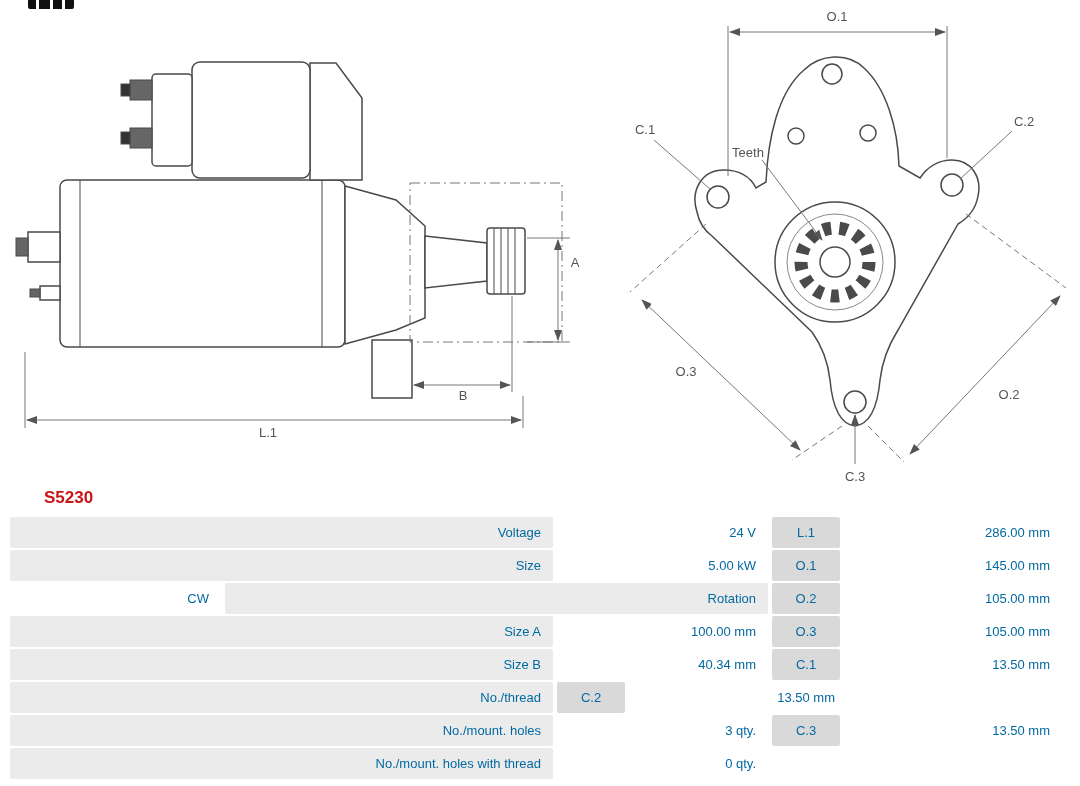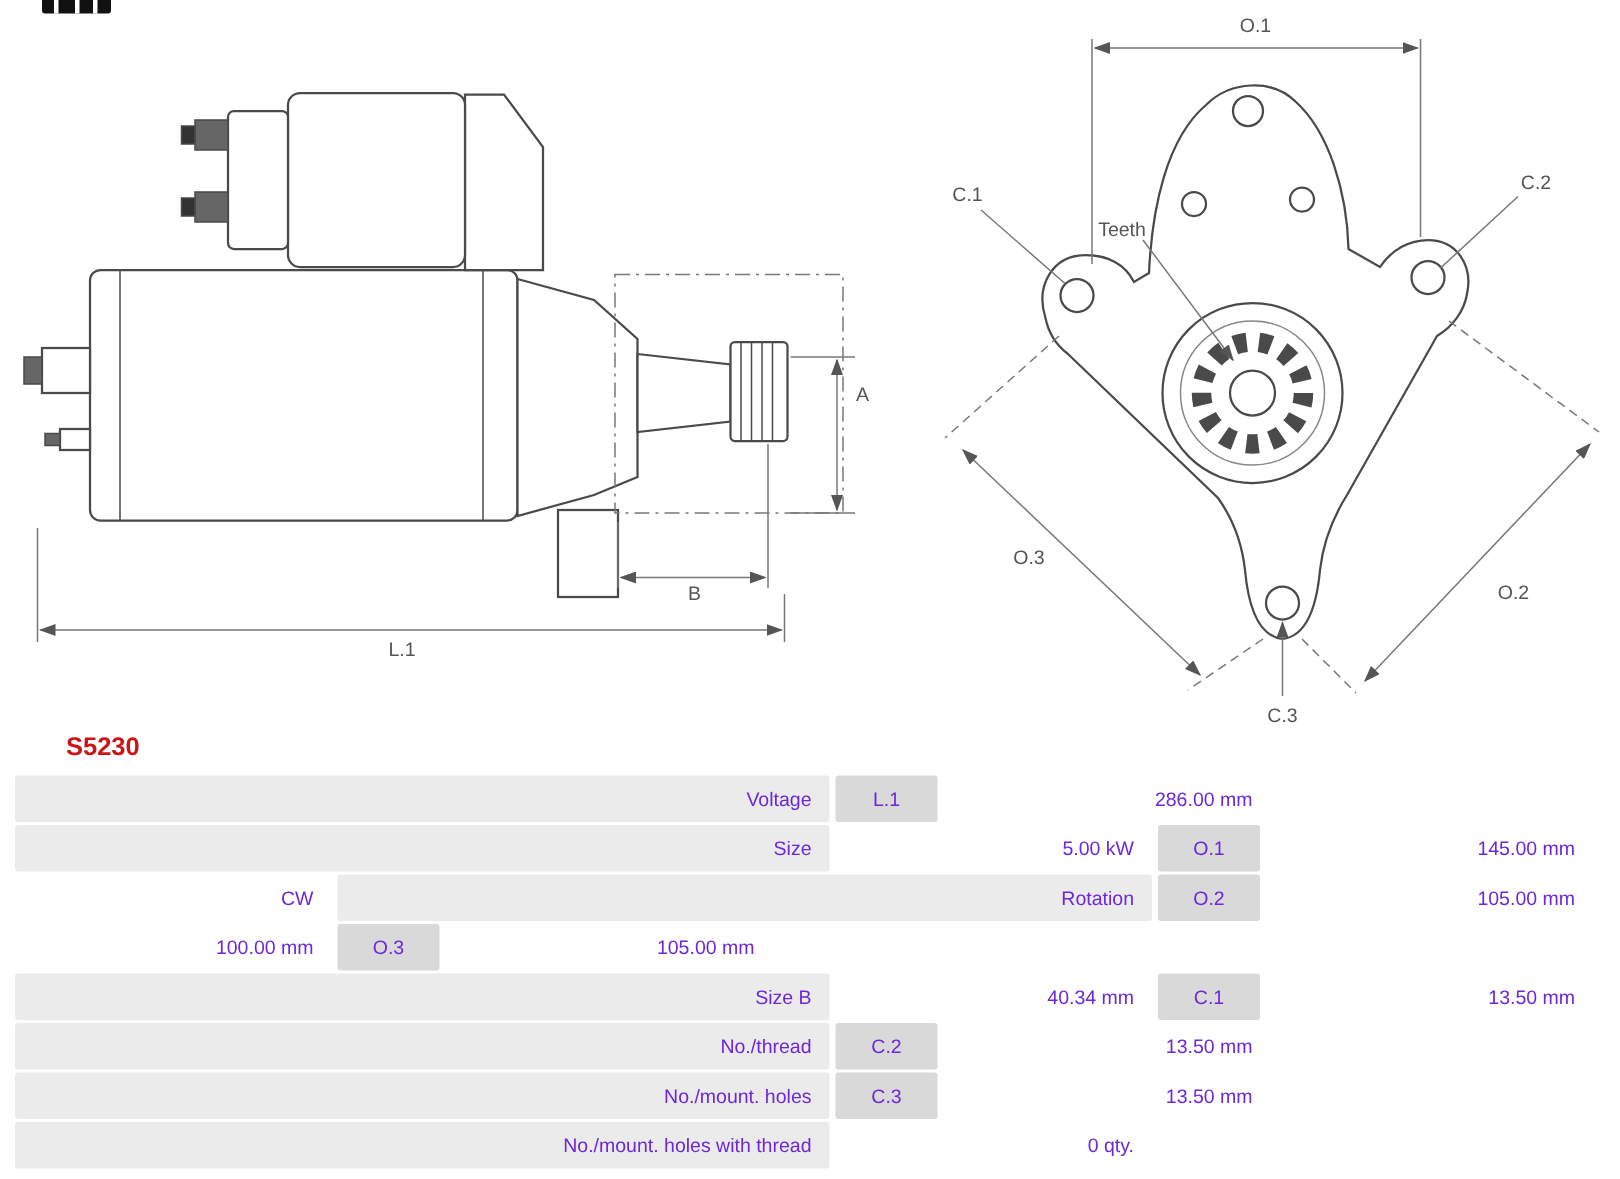"Voltage" .cell { color: #6d28d9 -> #0369a1 }
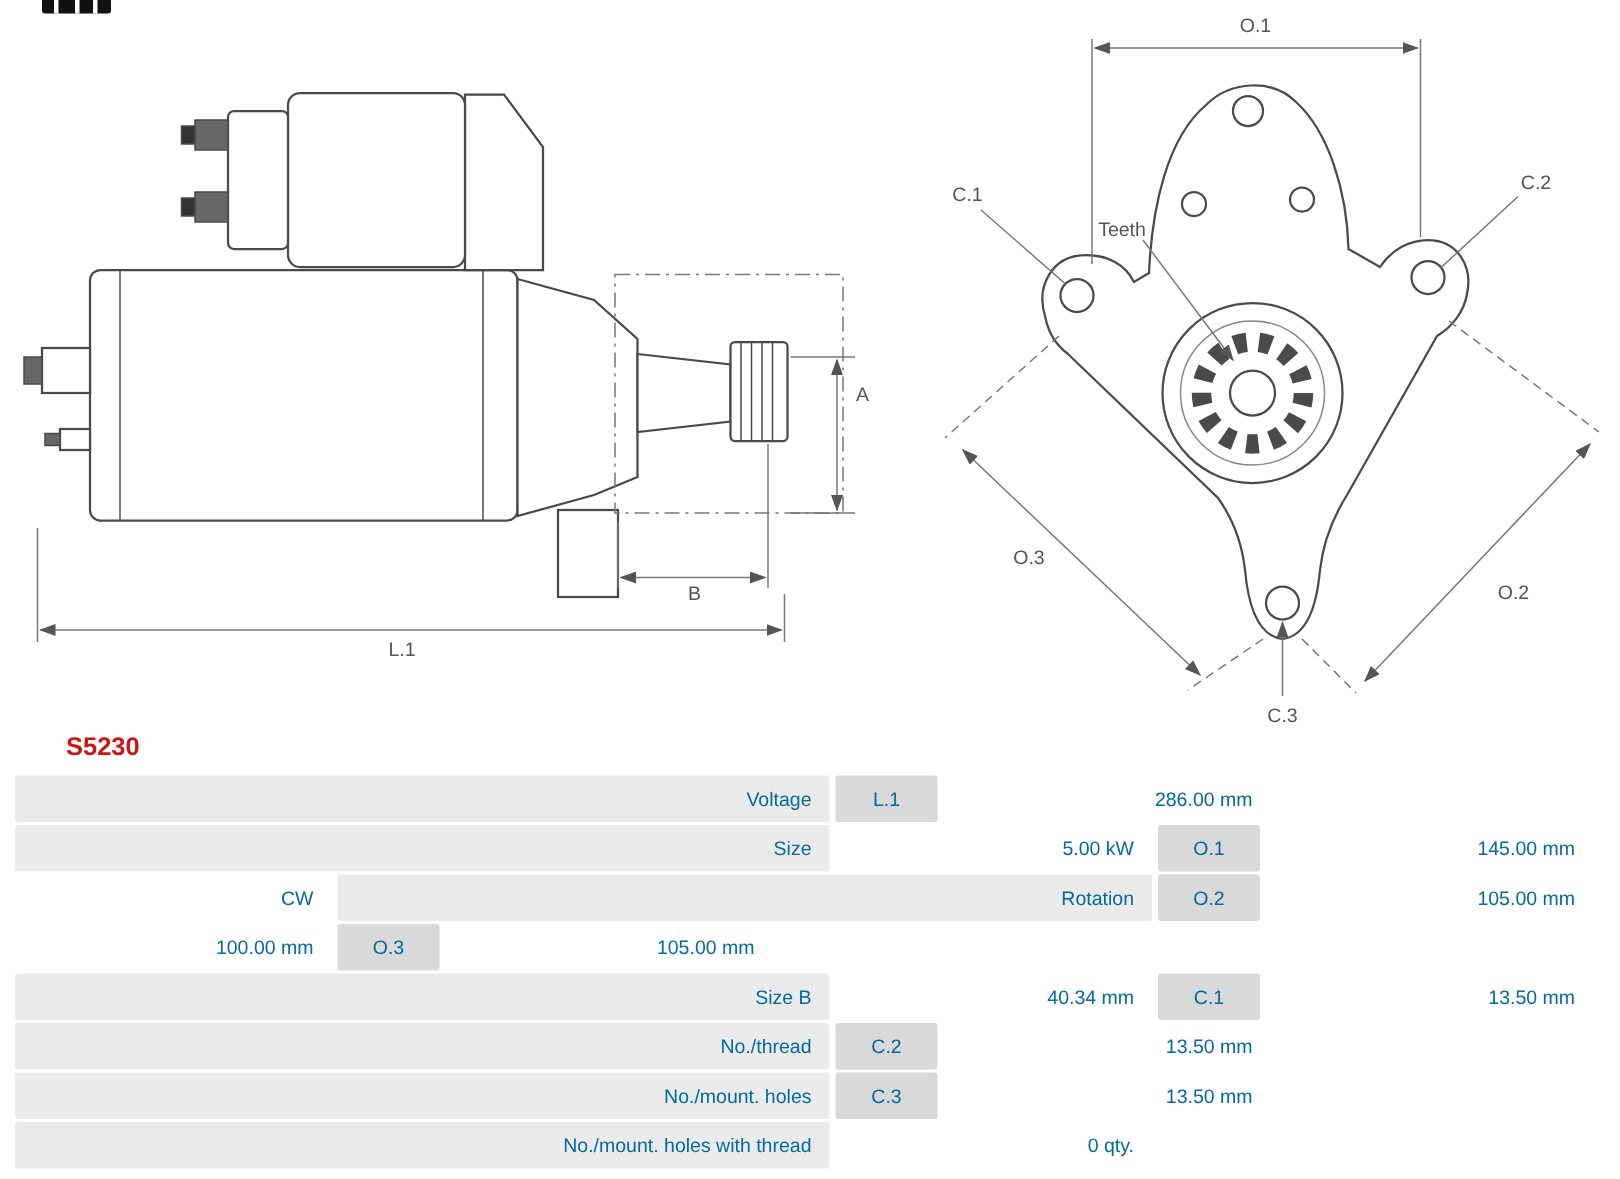"24 V" div.cell { html: none -> <div>24 V</div> }
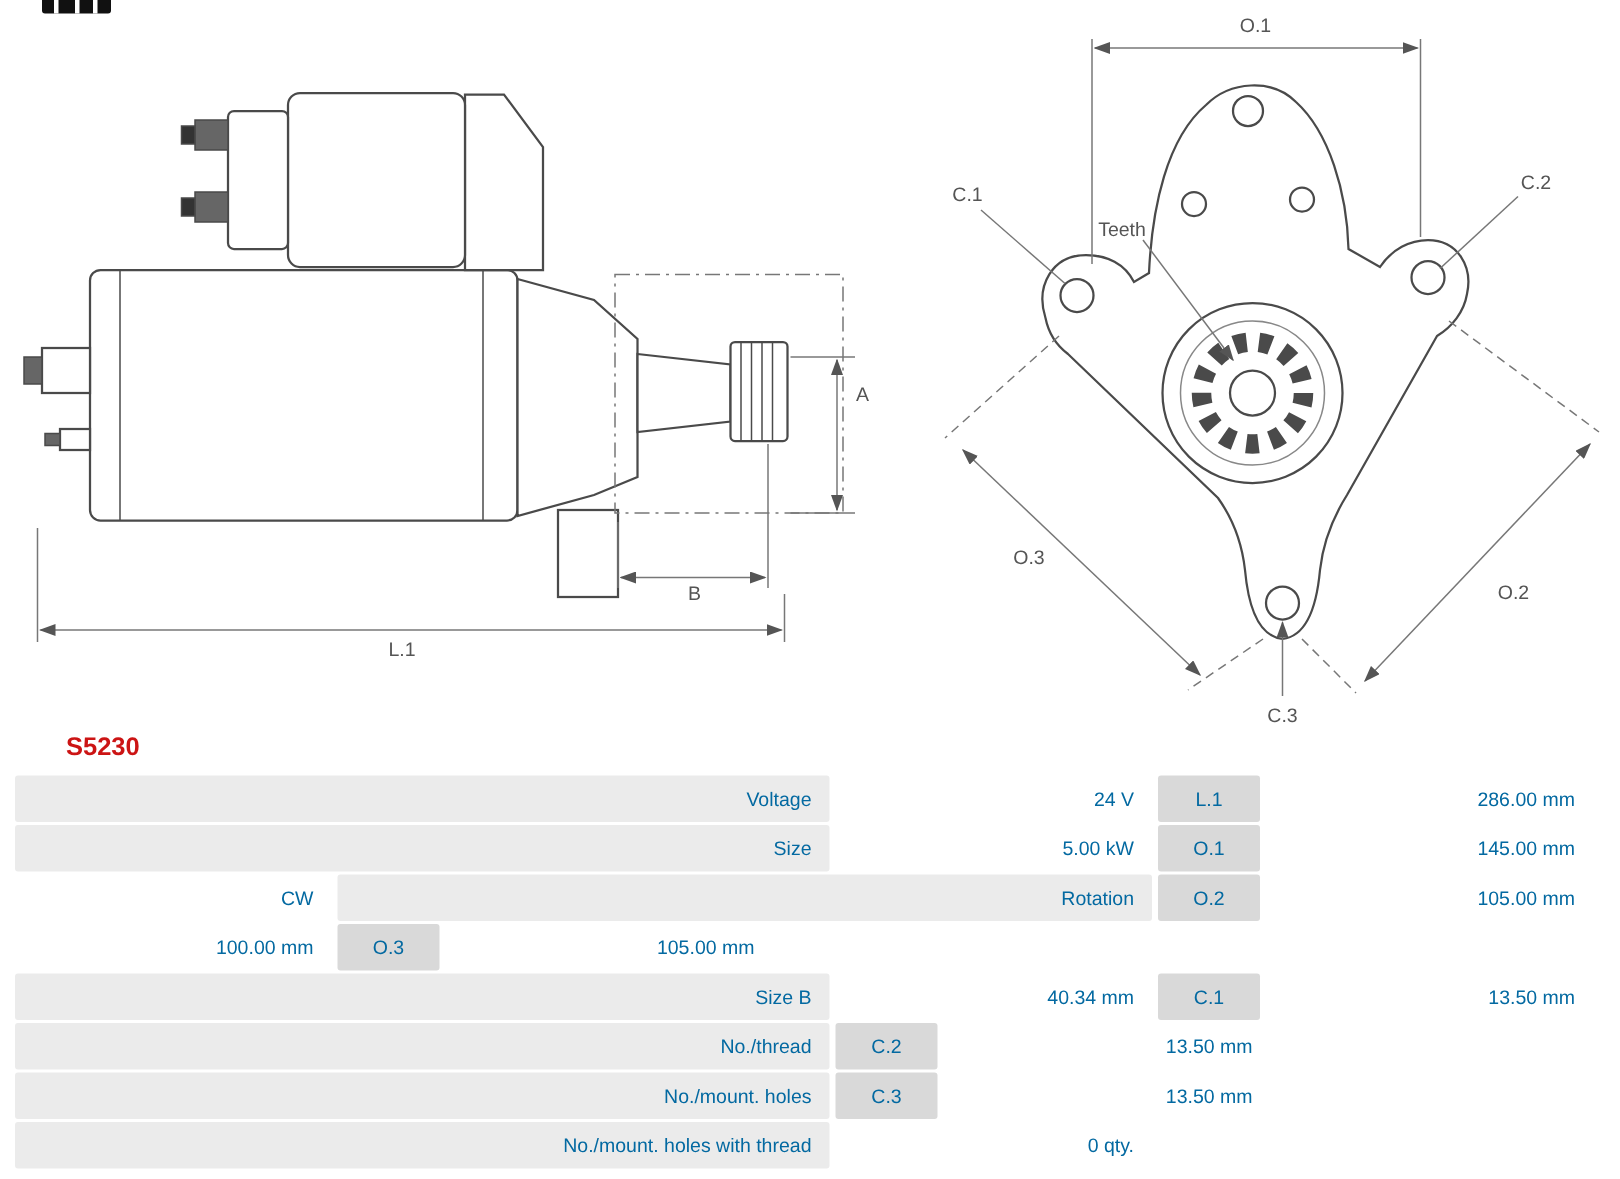"Size A" div.cell { html: none -> <div>Size A</div> }
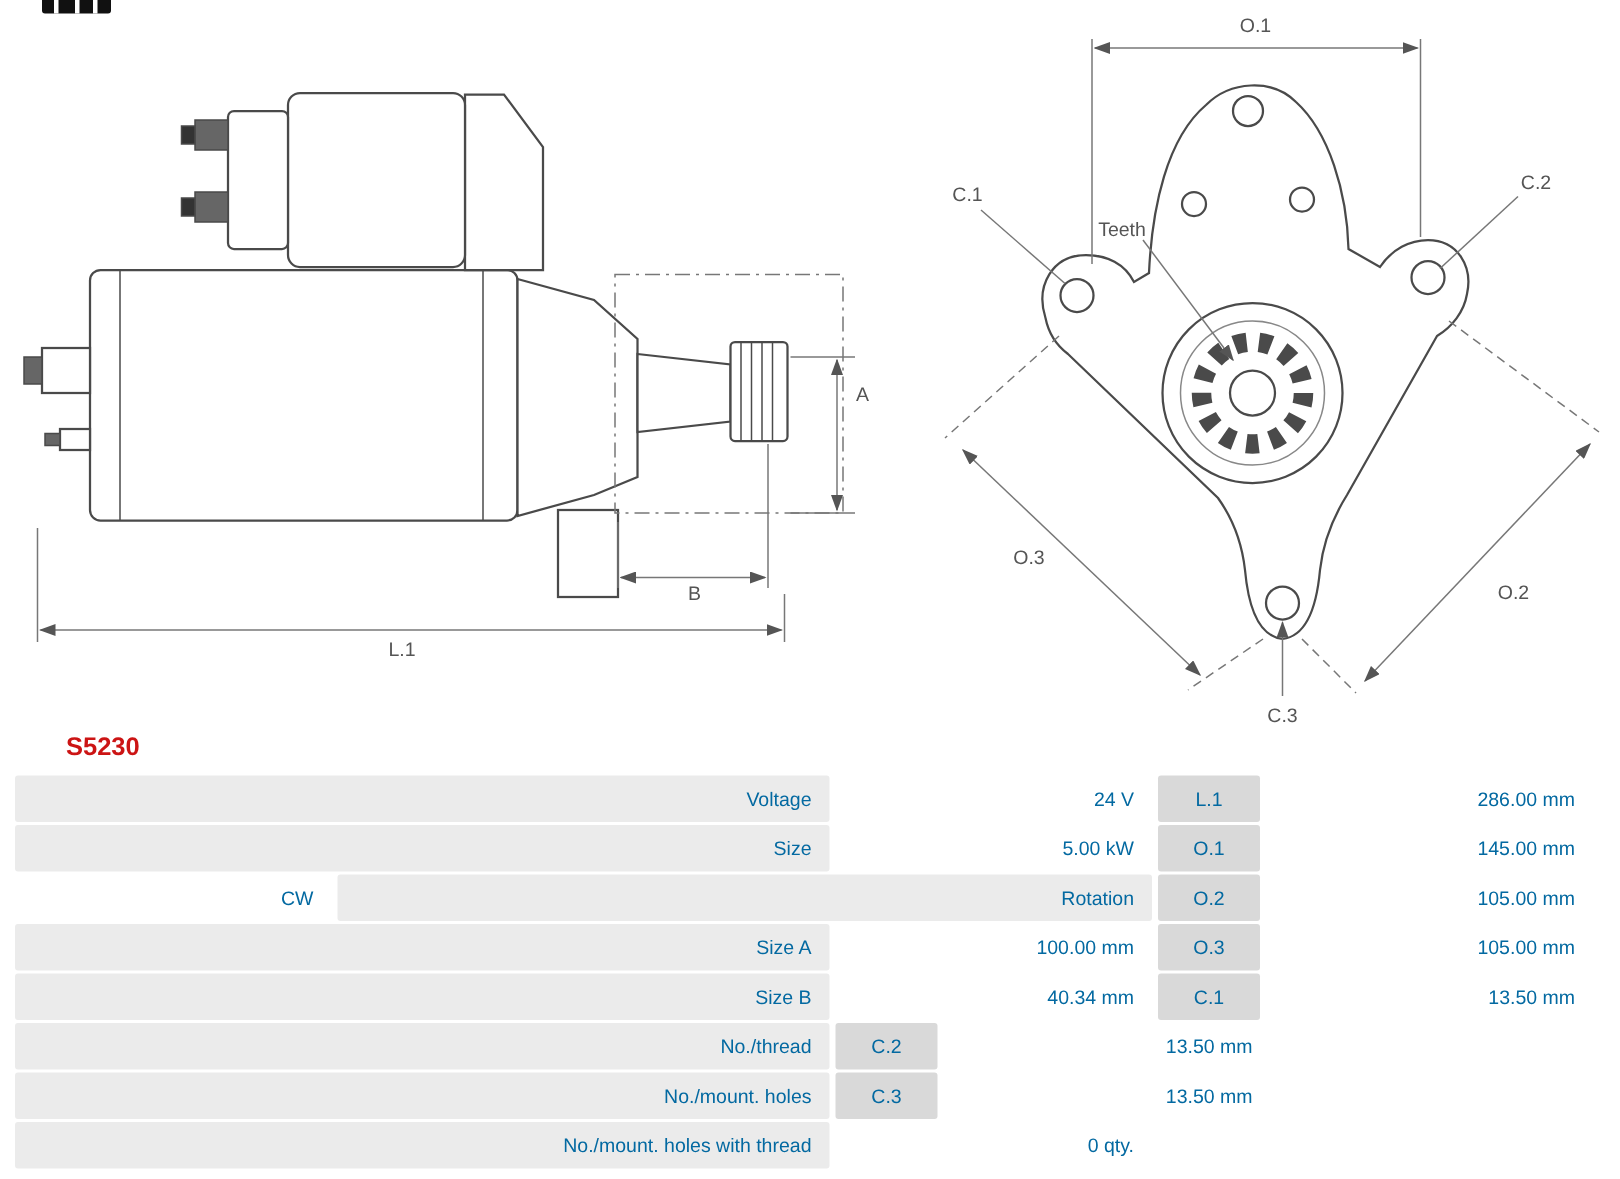"3 qty." div.cell { html: none -> <div>3 qty.</div> }
